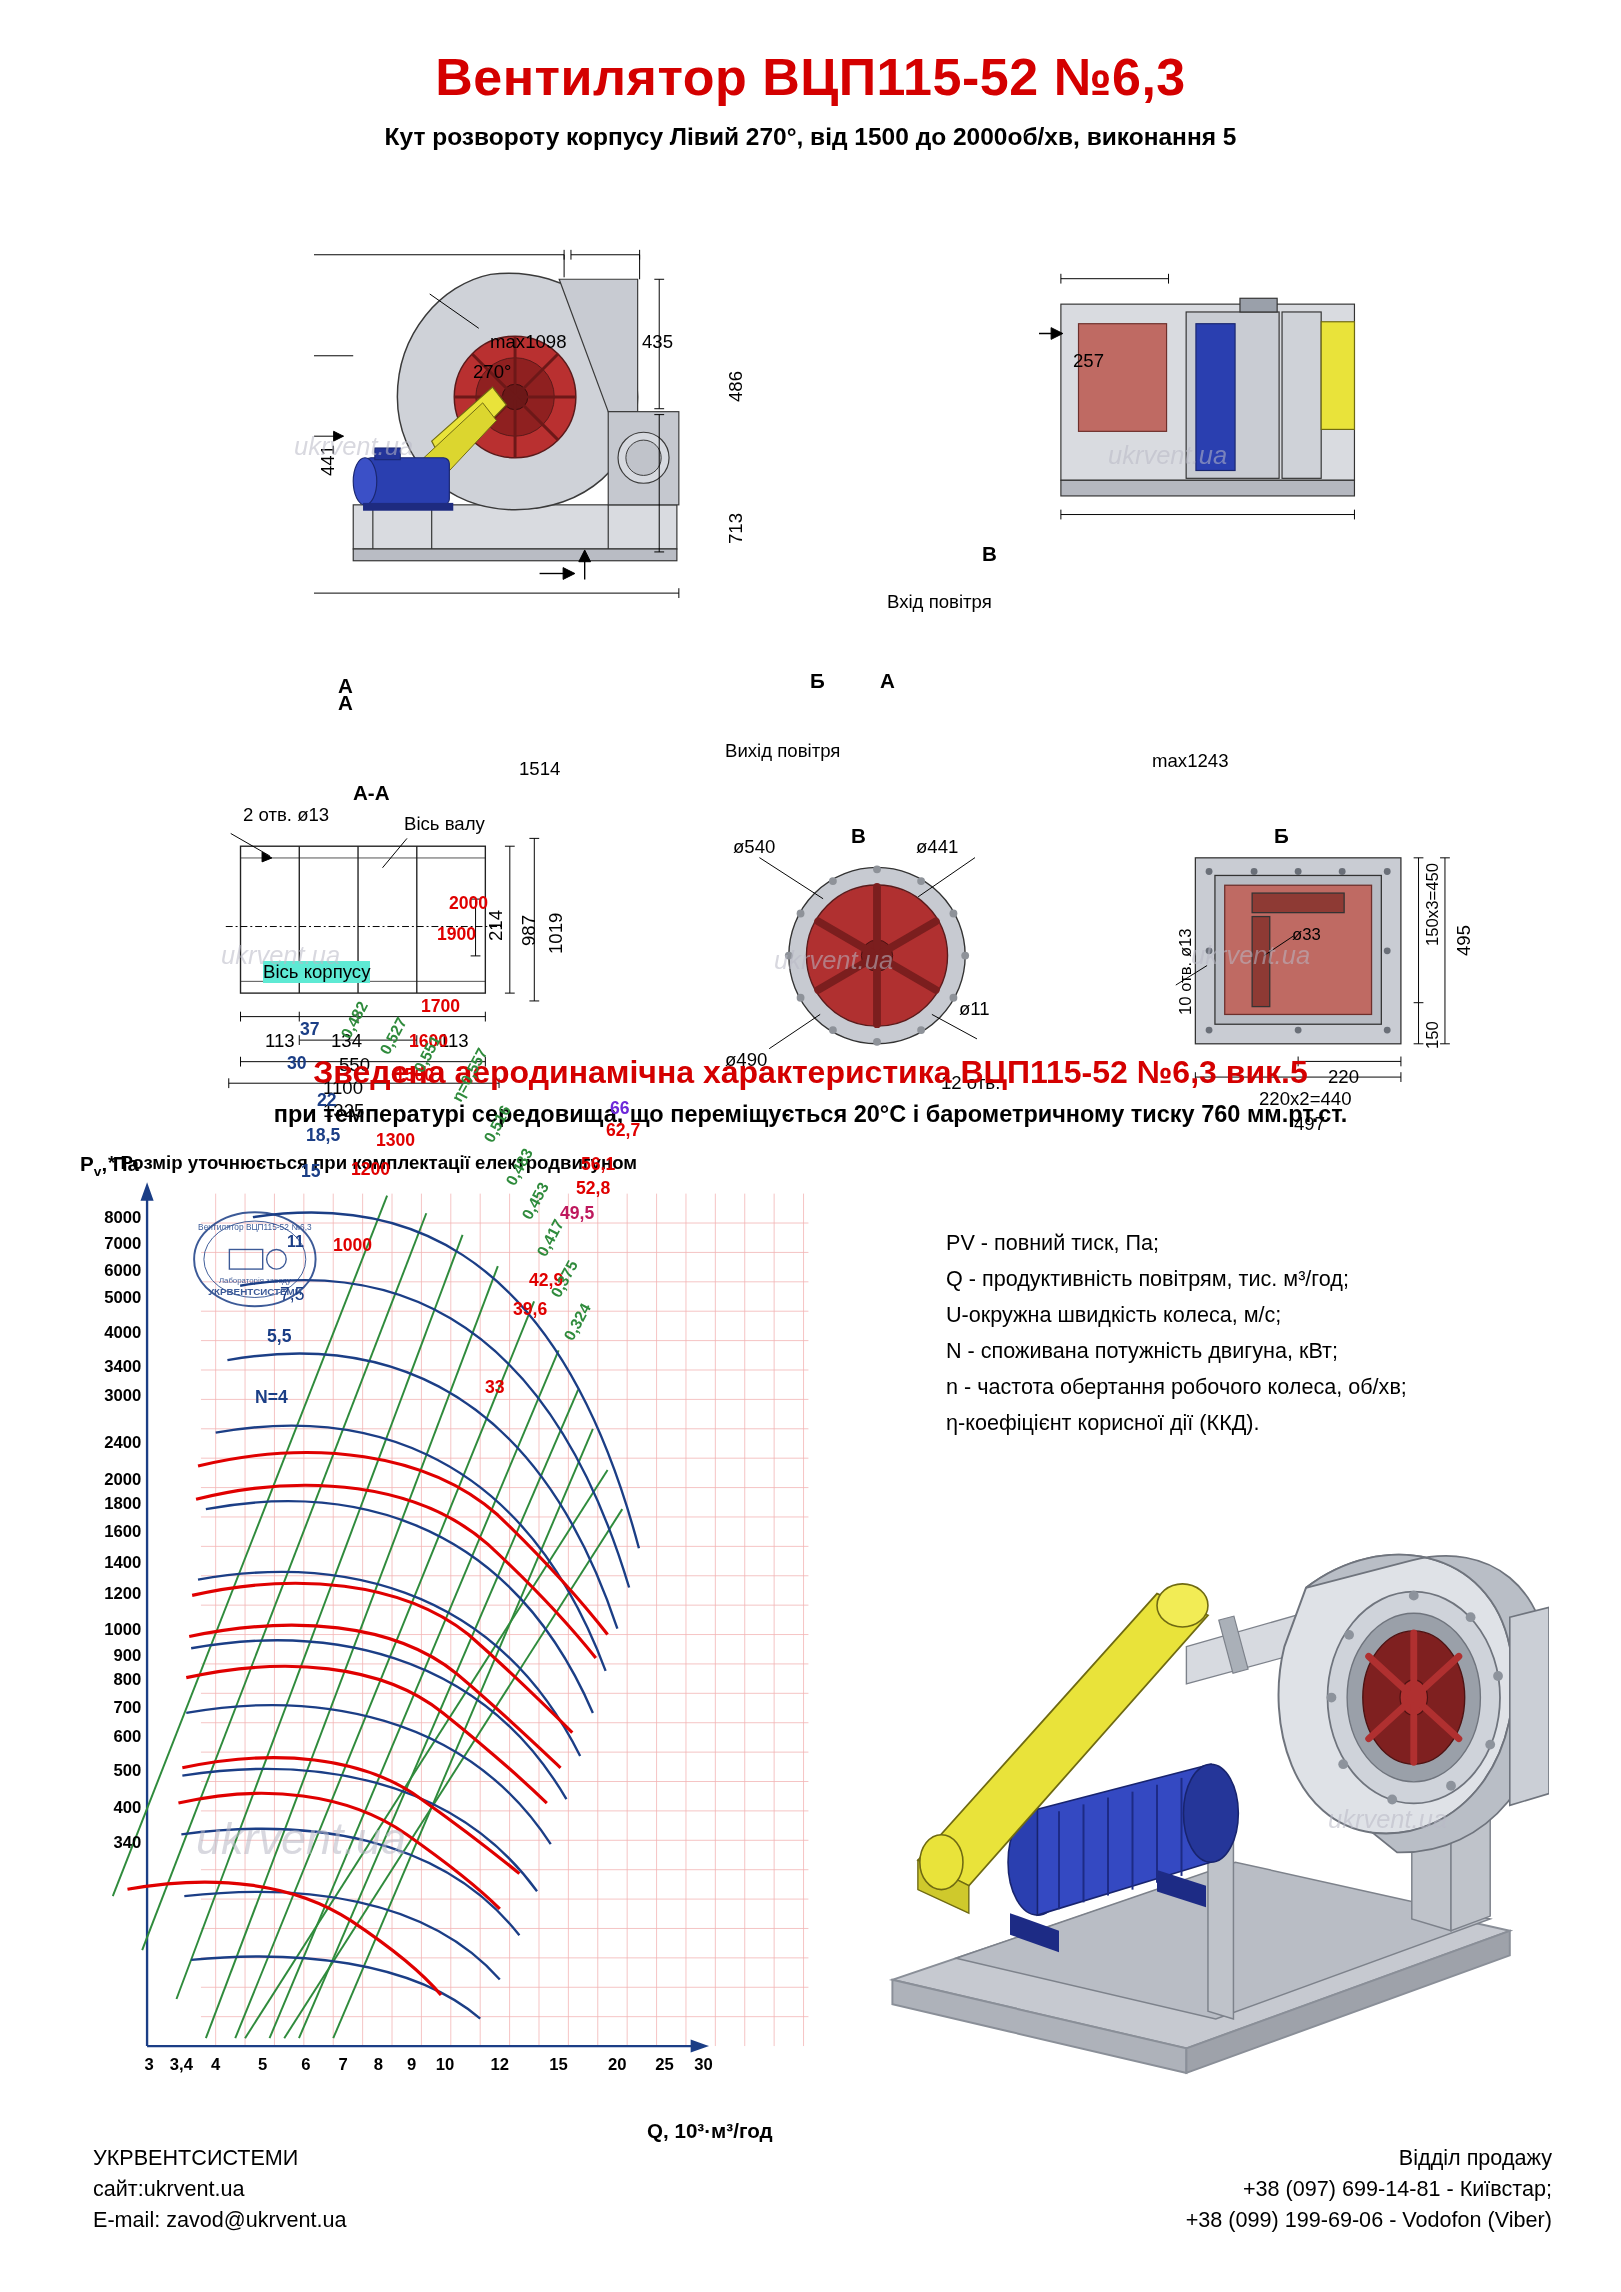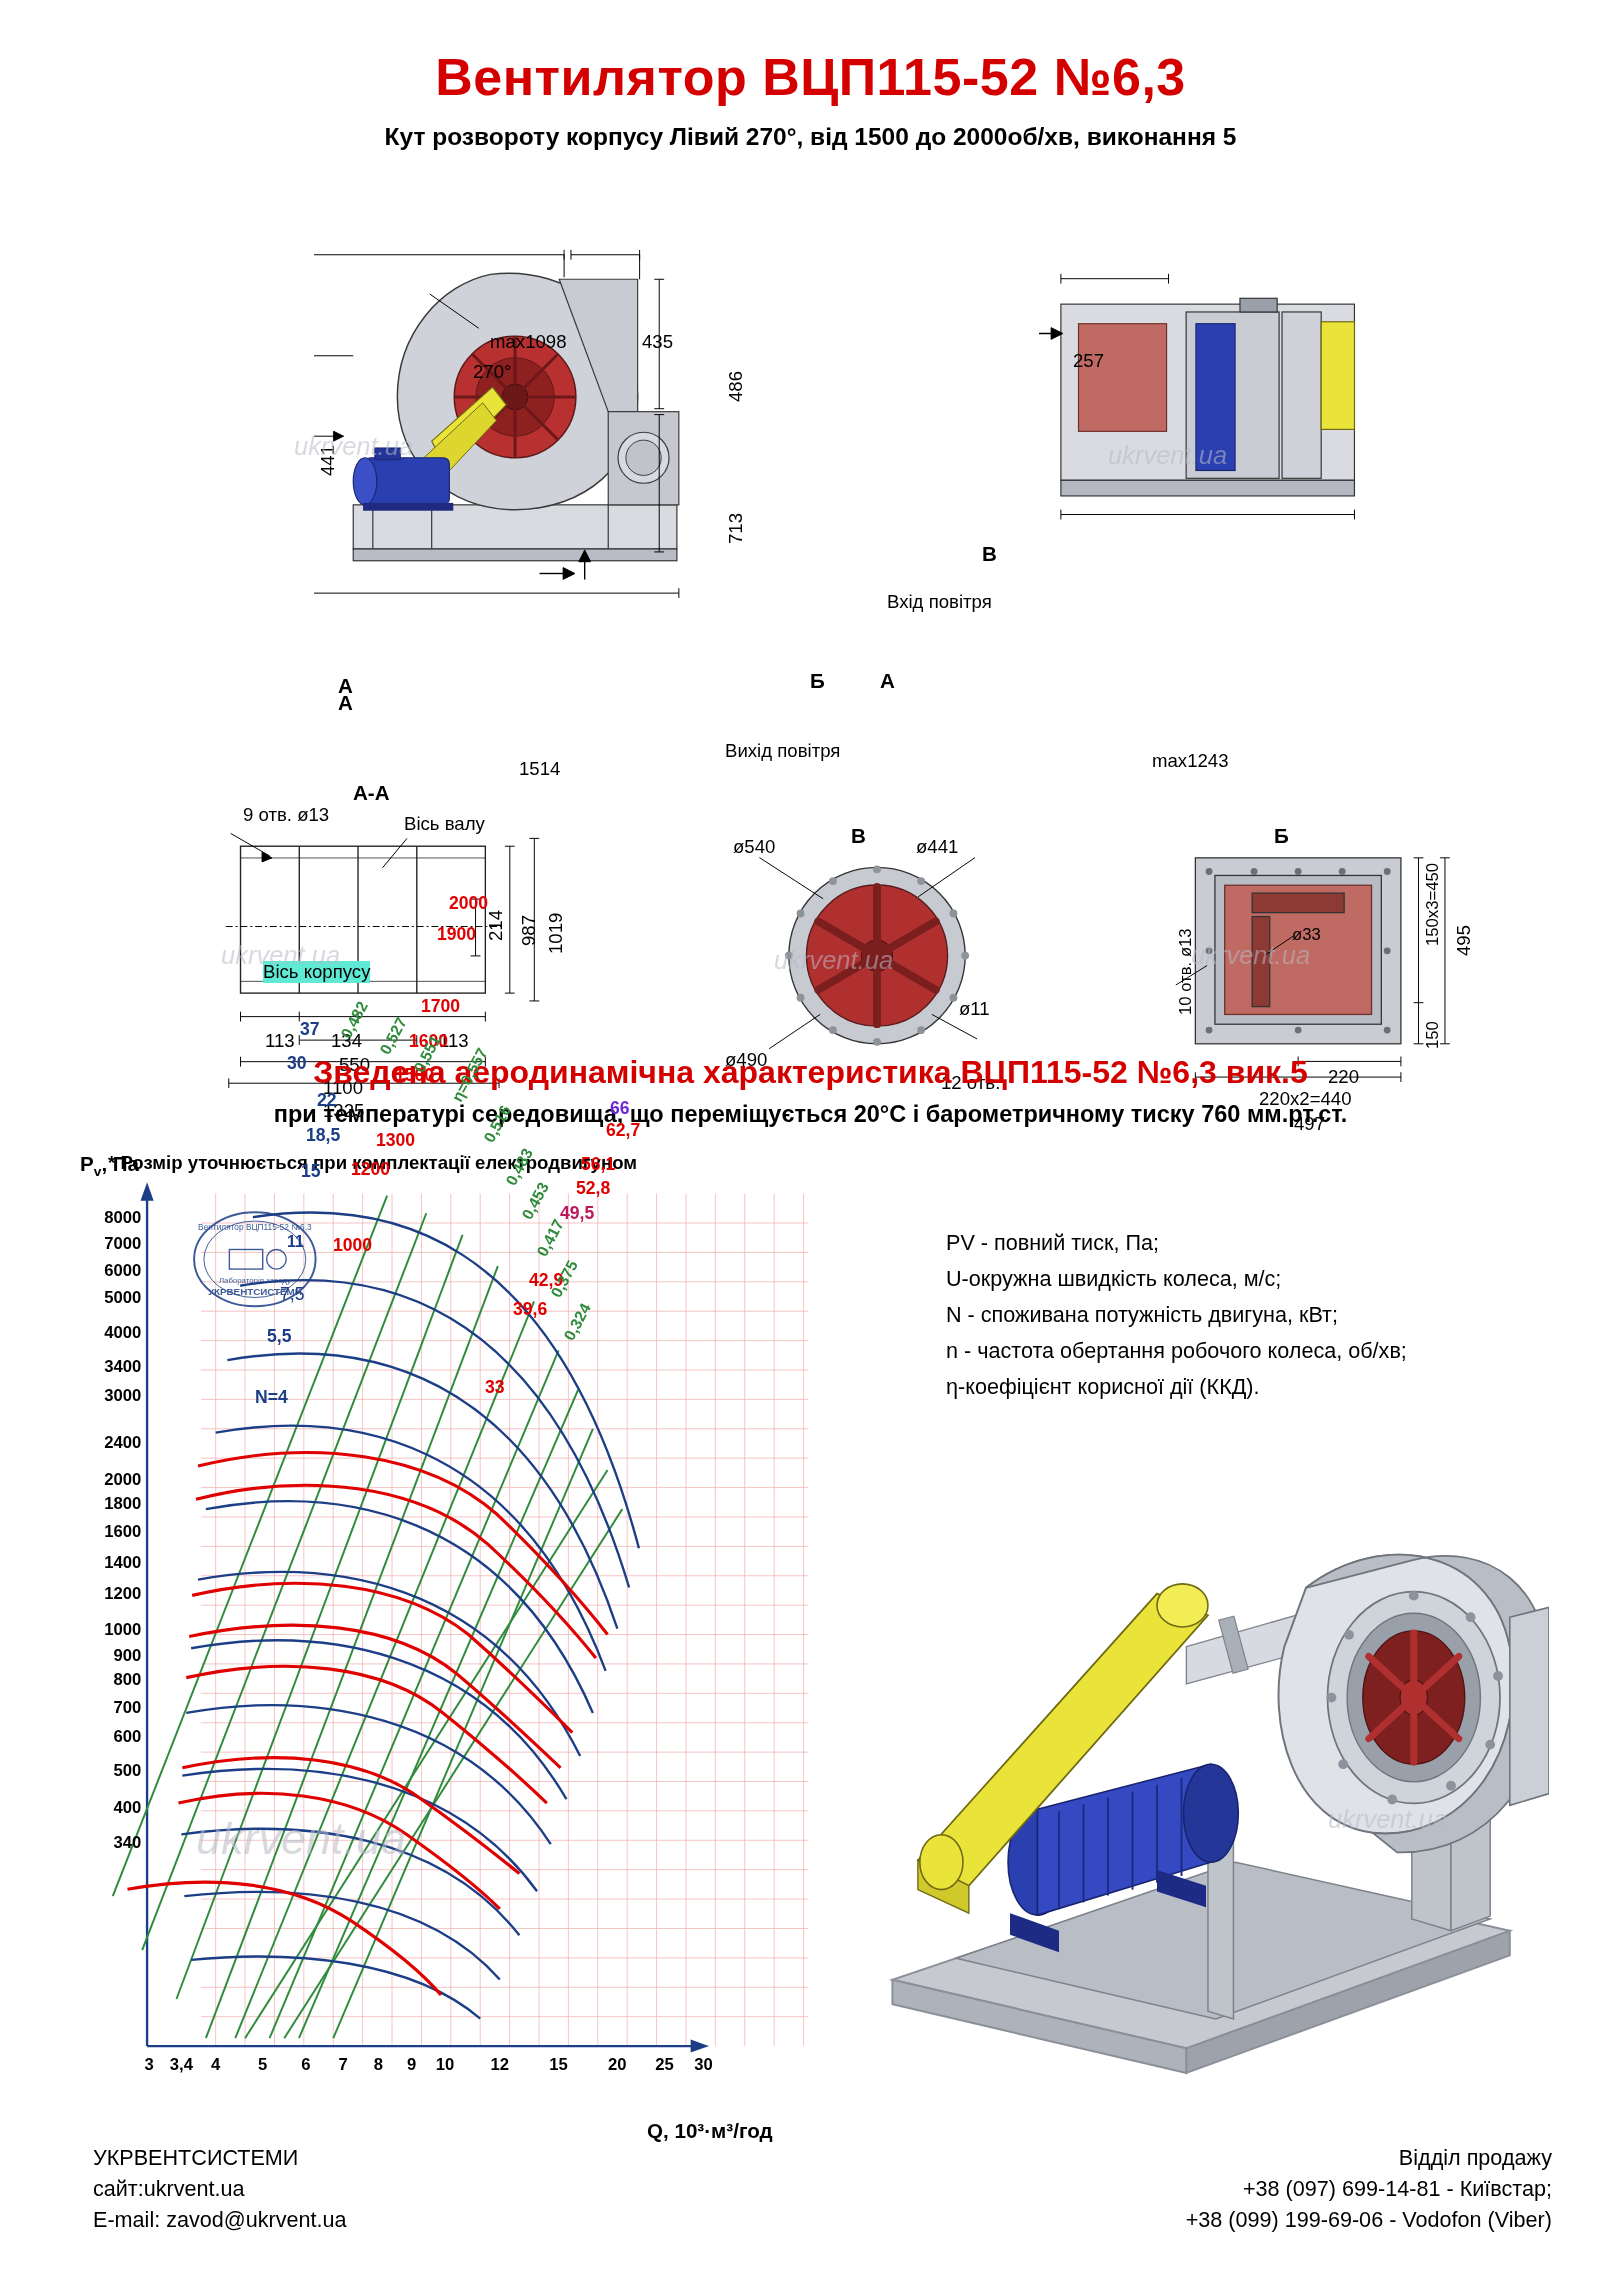"9 отв. ø13" div.dimtxt { text: 9 -> 2 }
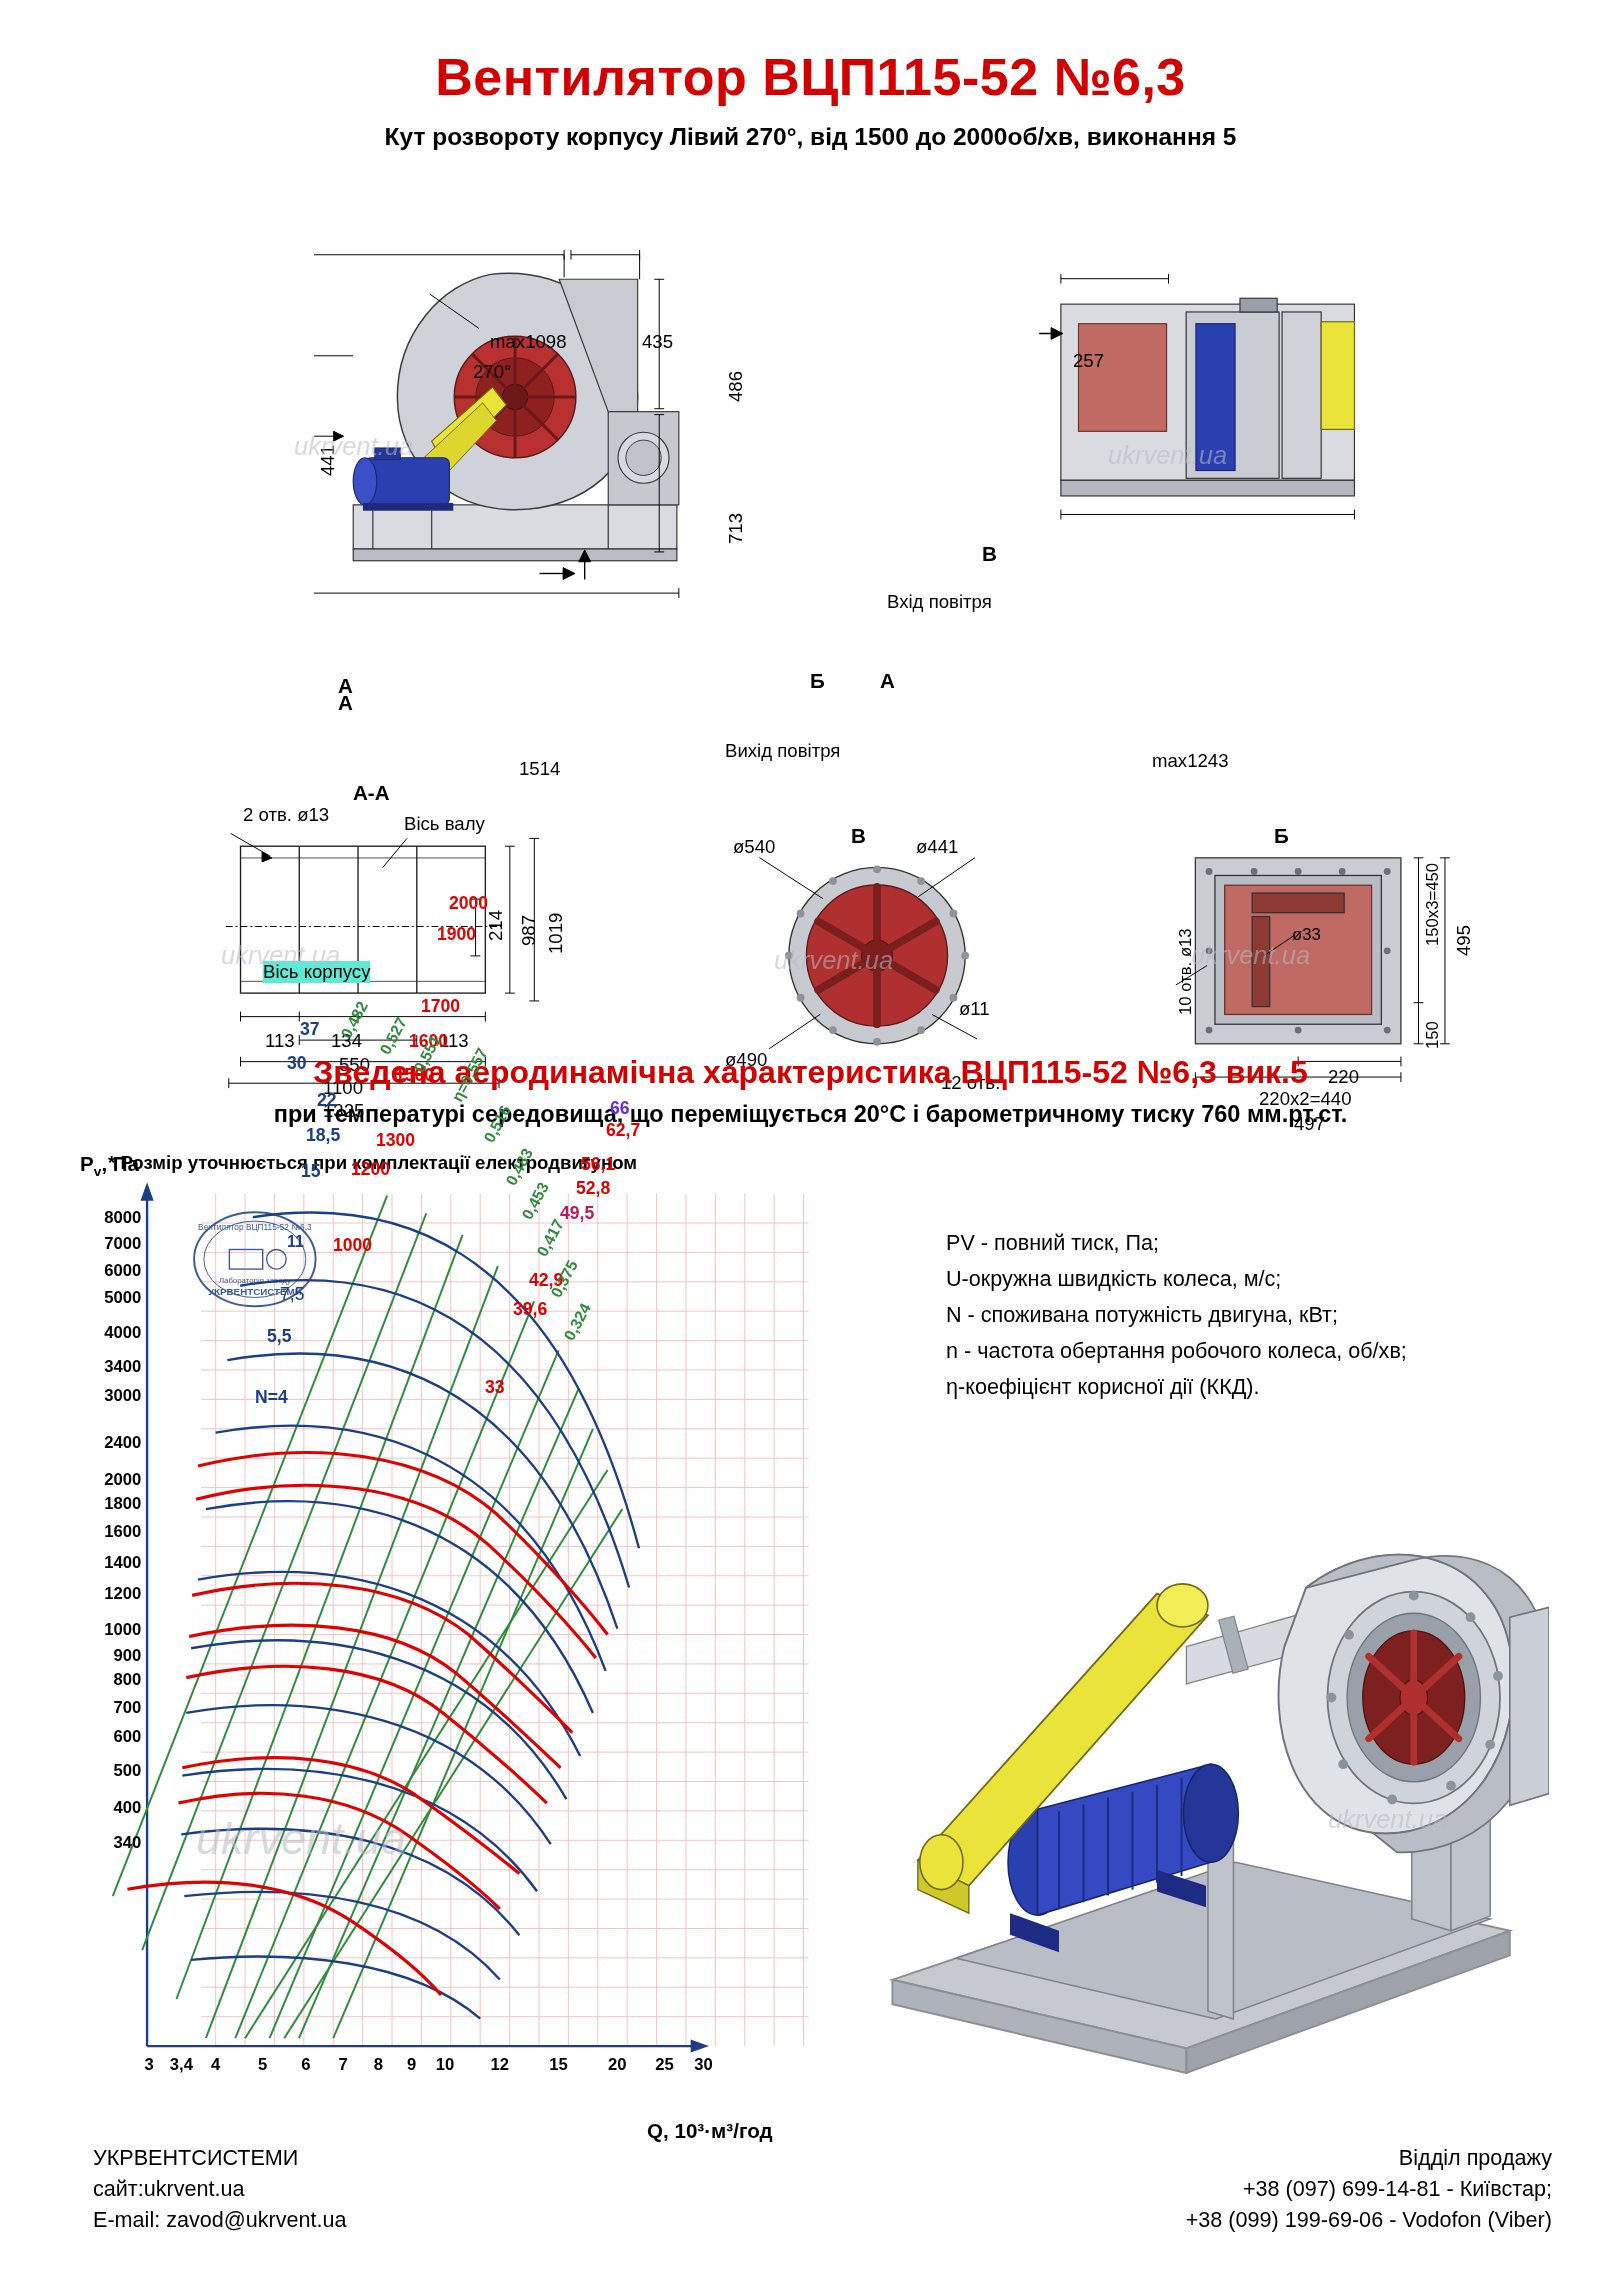"Q - продуктивність повітрям, тис." div { html: none -> <div>Q - продуктивність повітрям, тис. м³/год;</div> }
